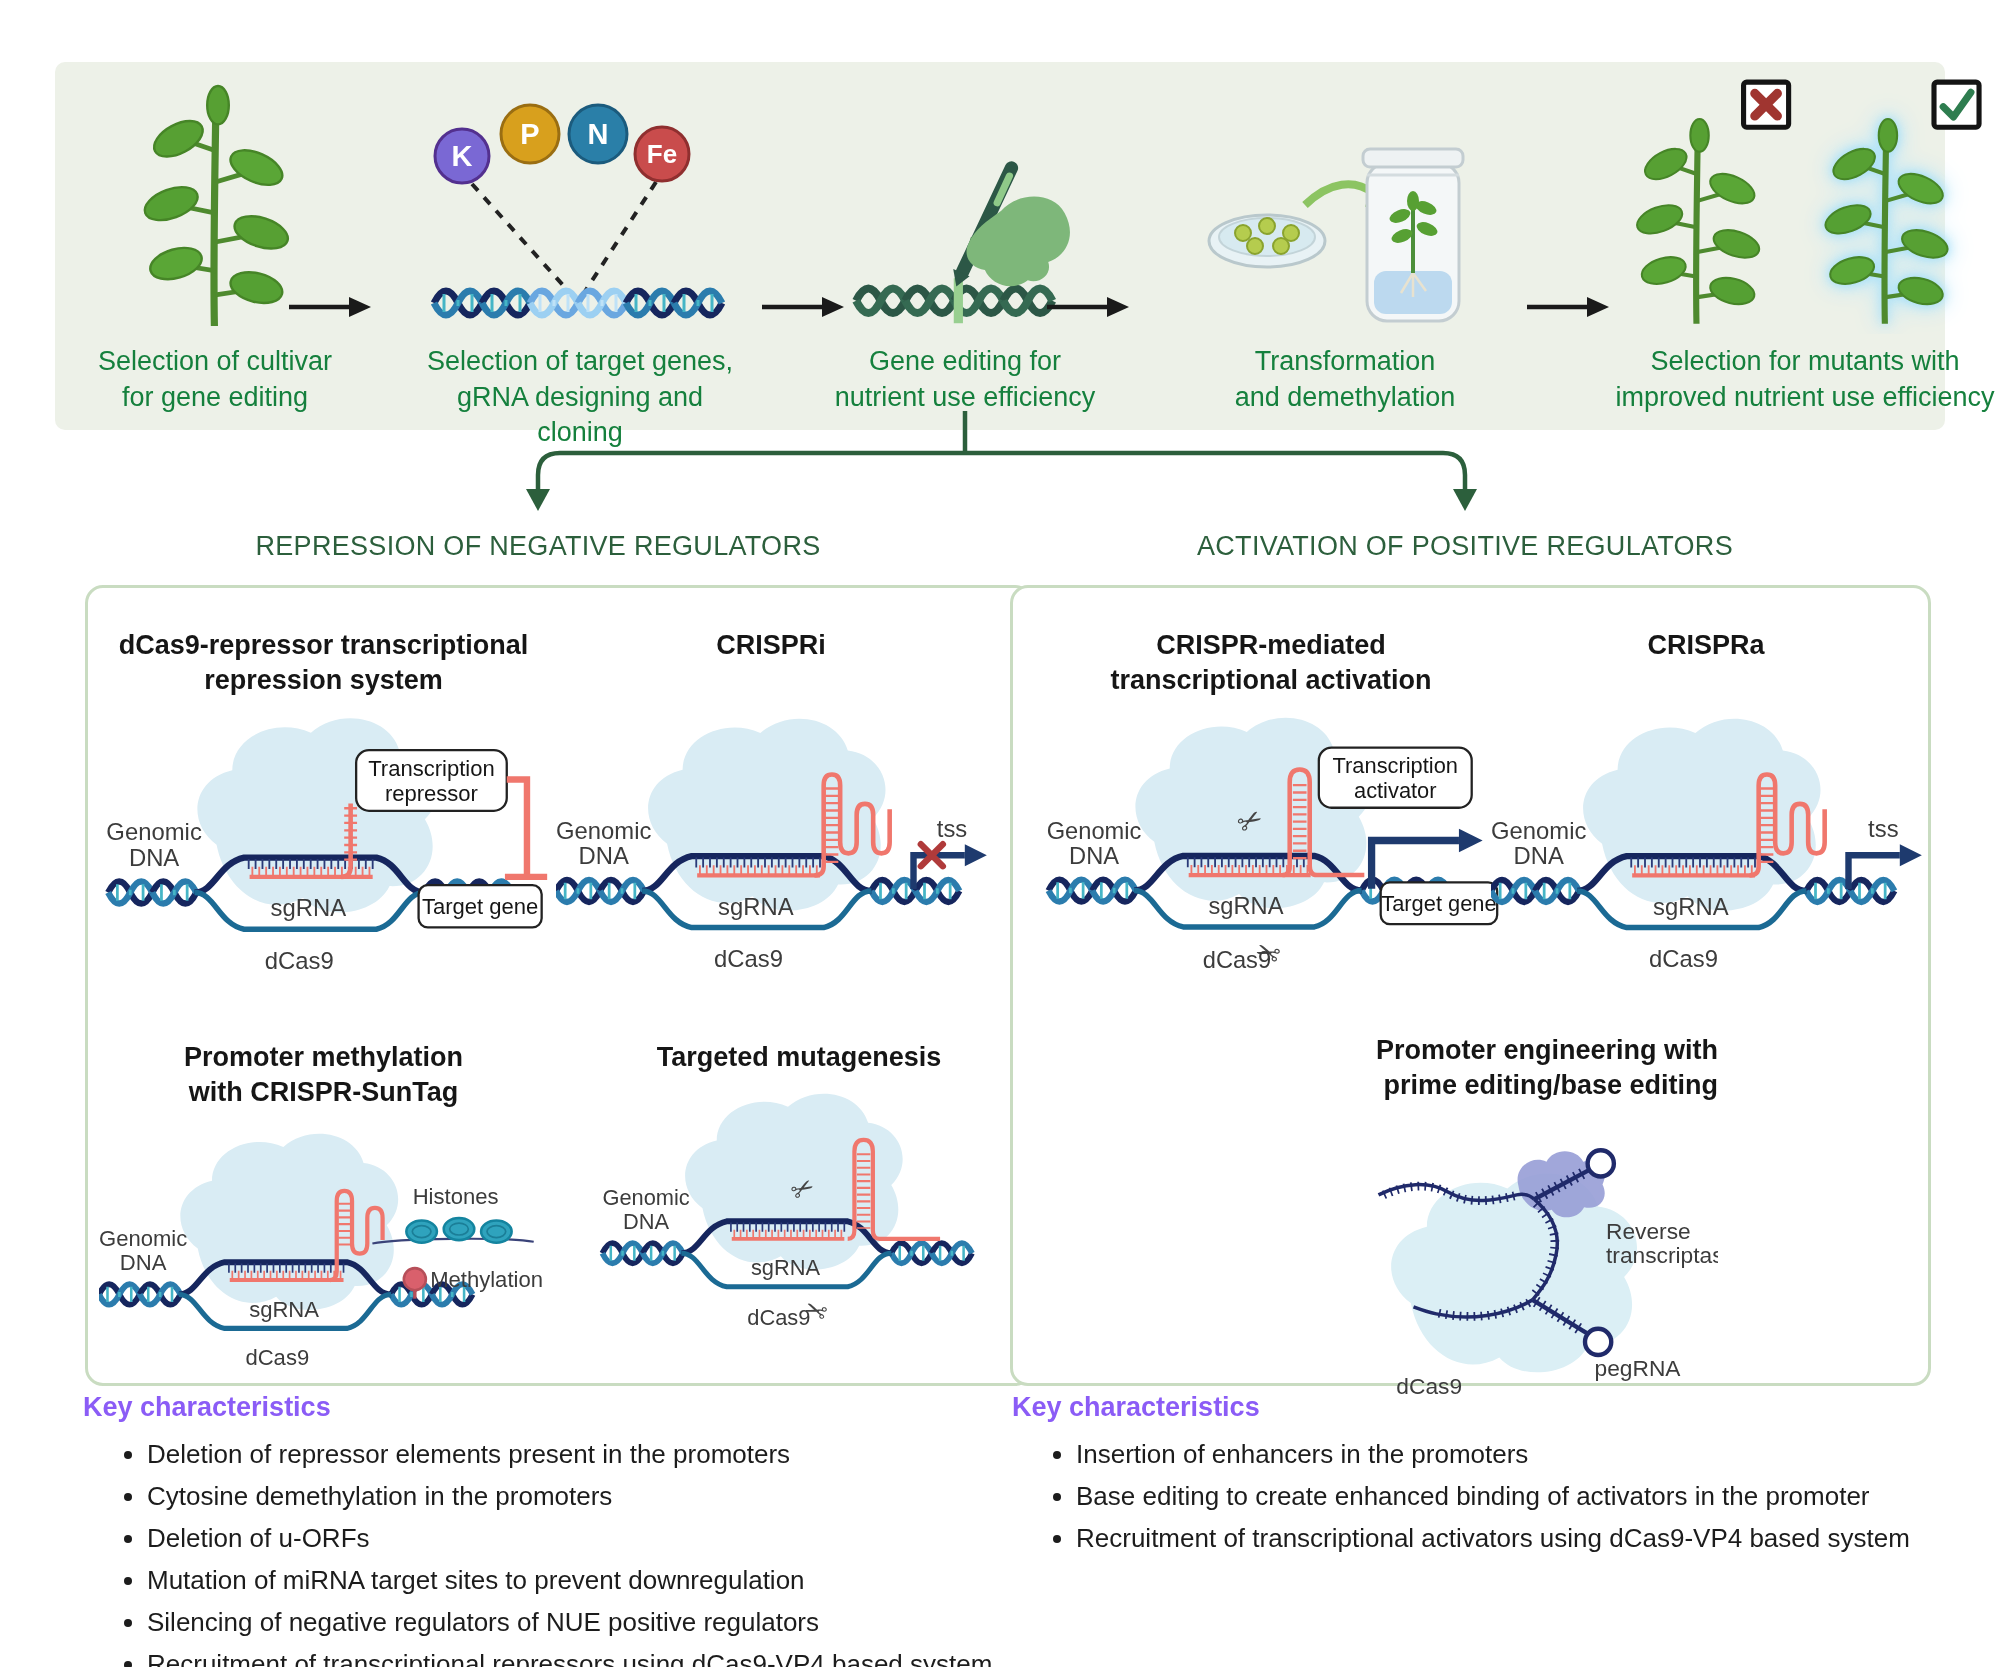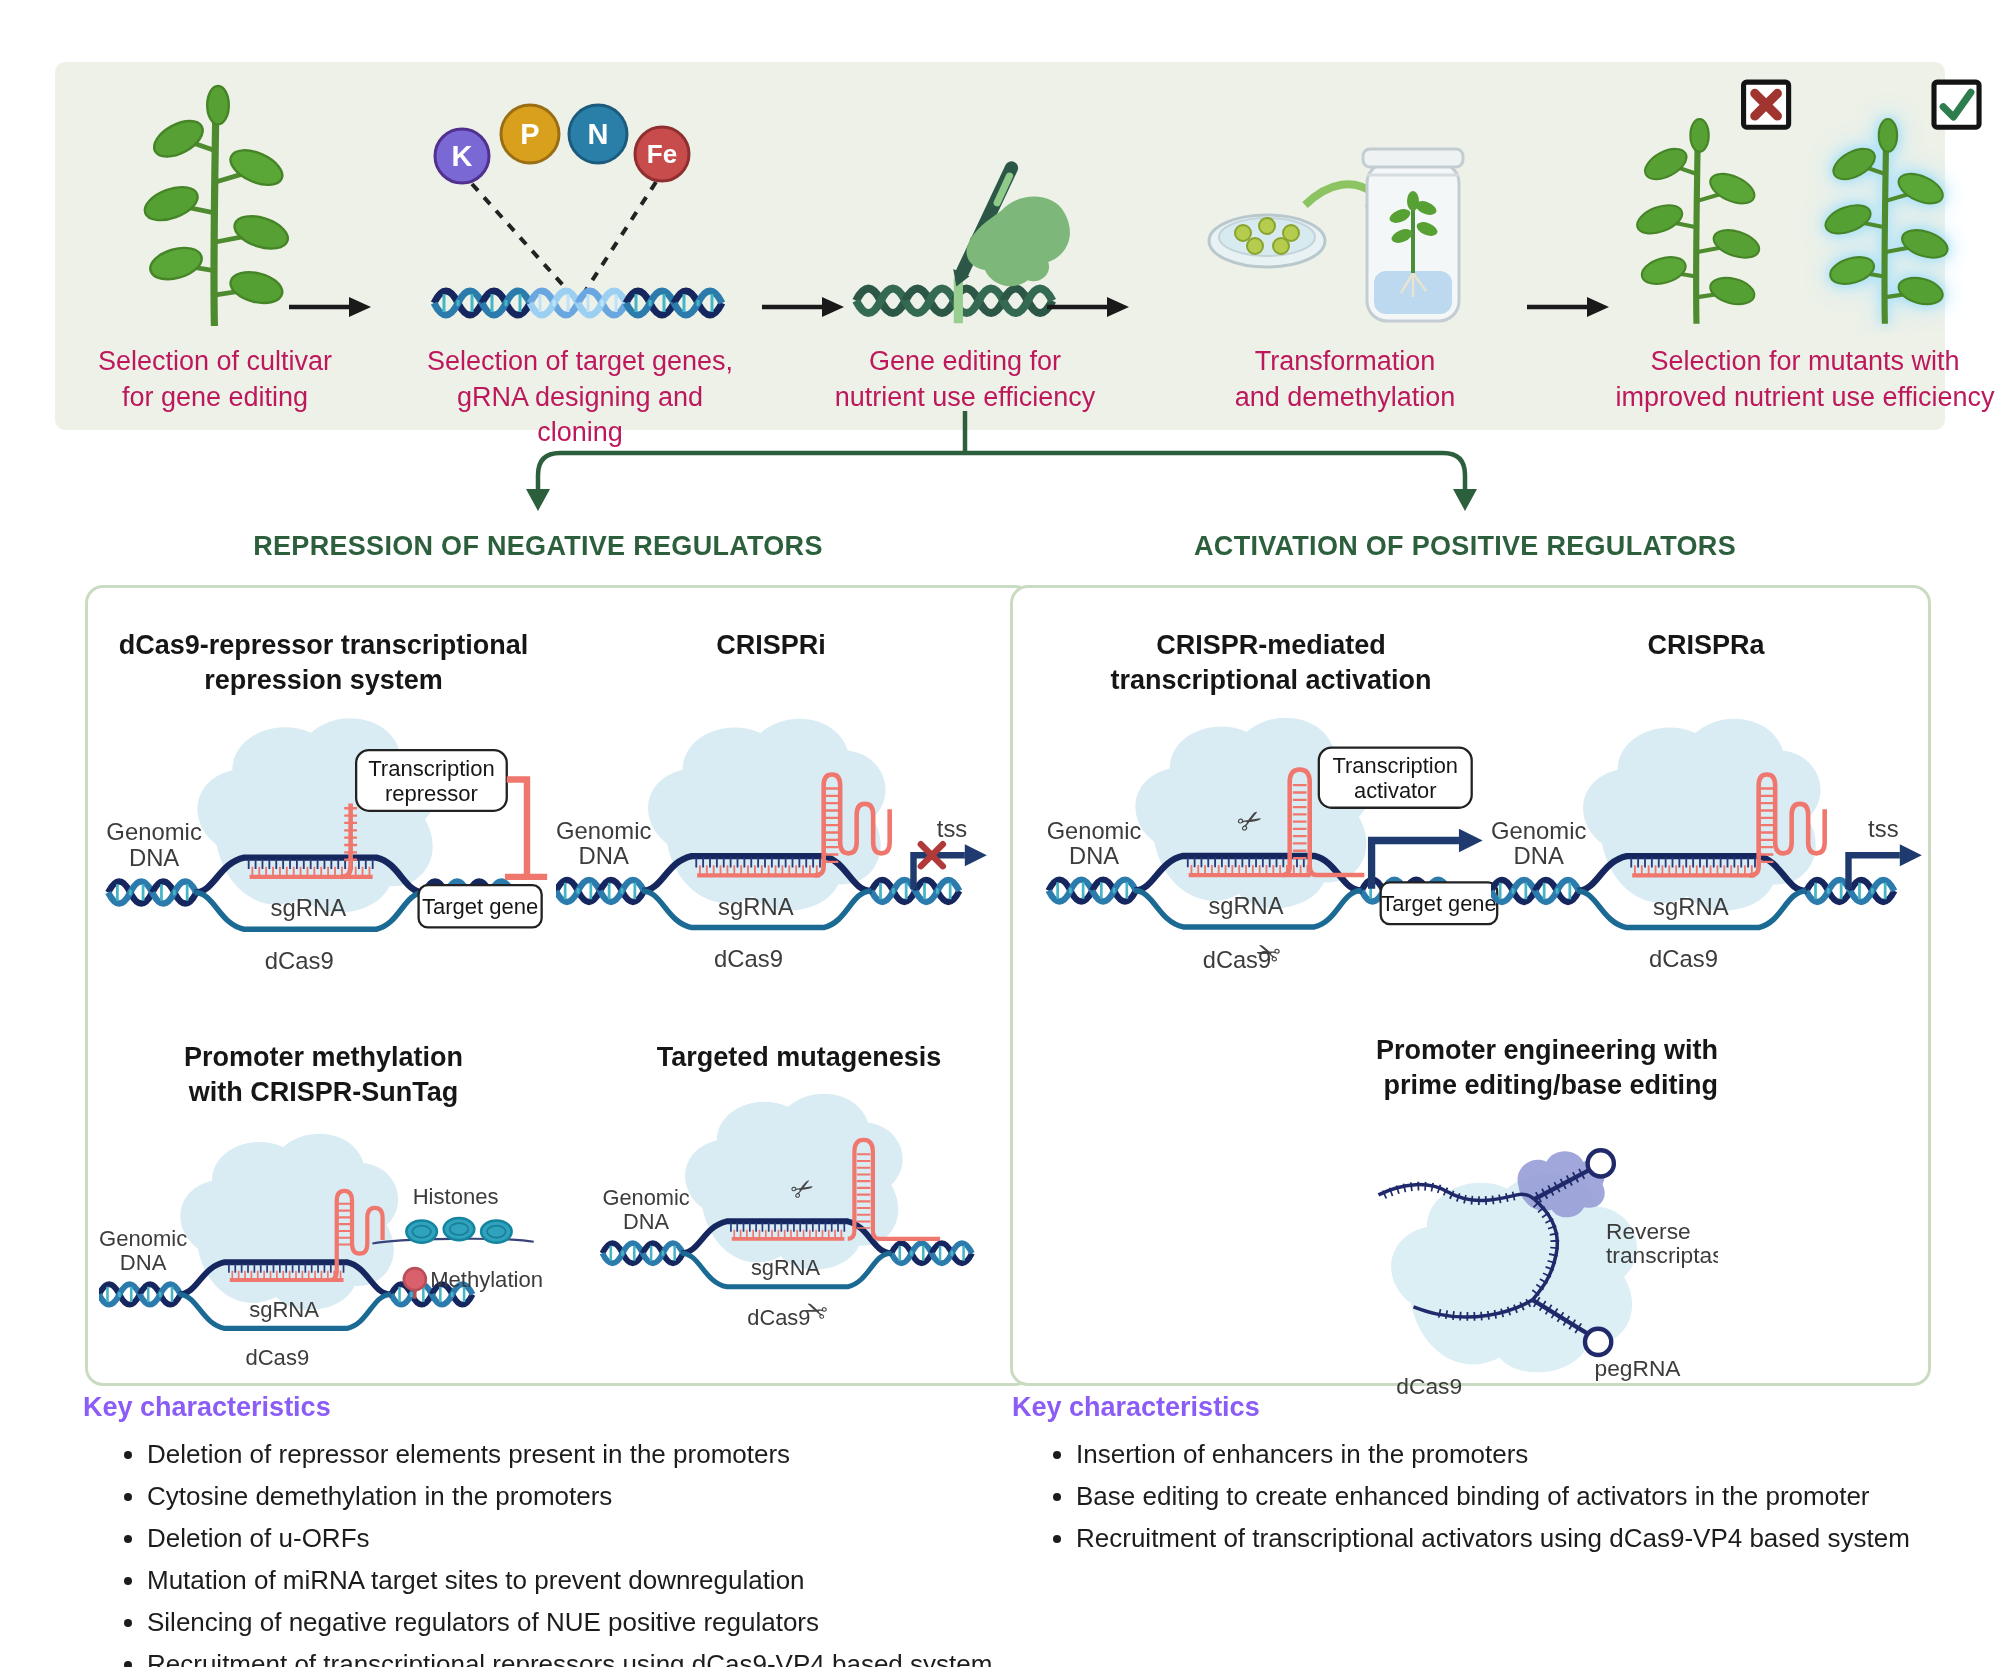"Selection of cultivar" .step-label { color: #be185d -> #15803d }
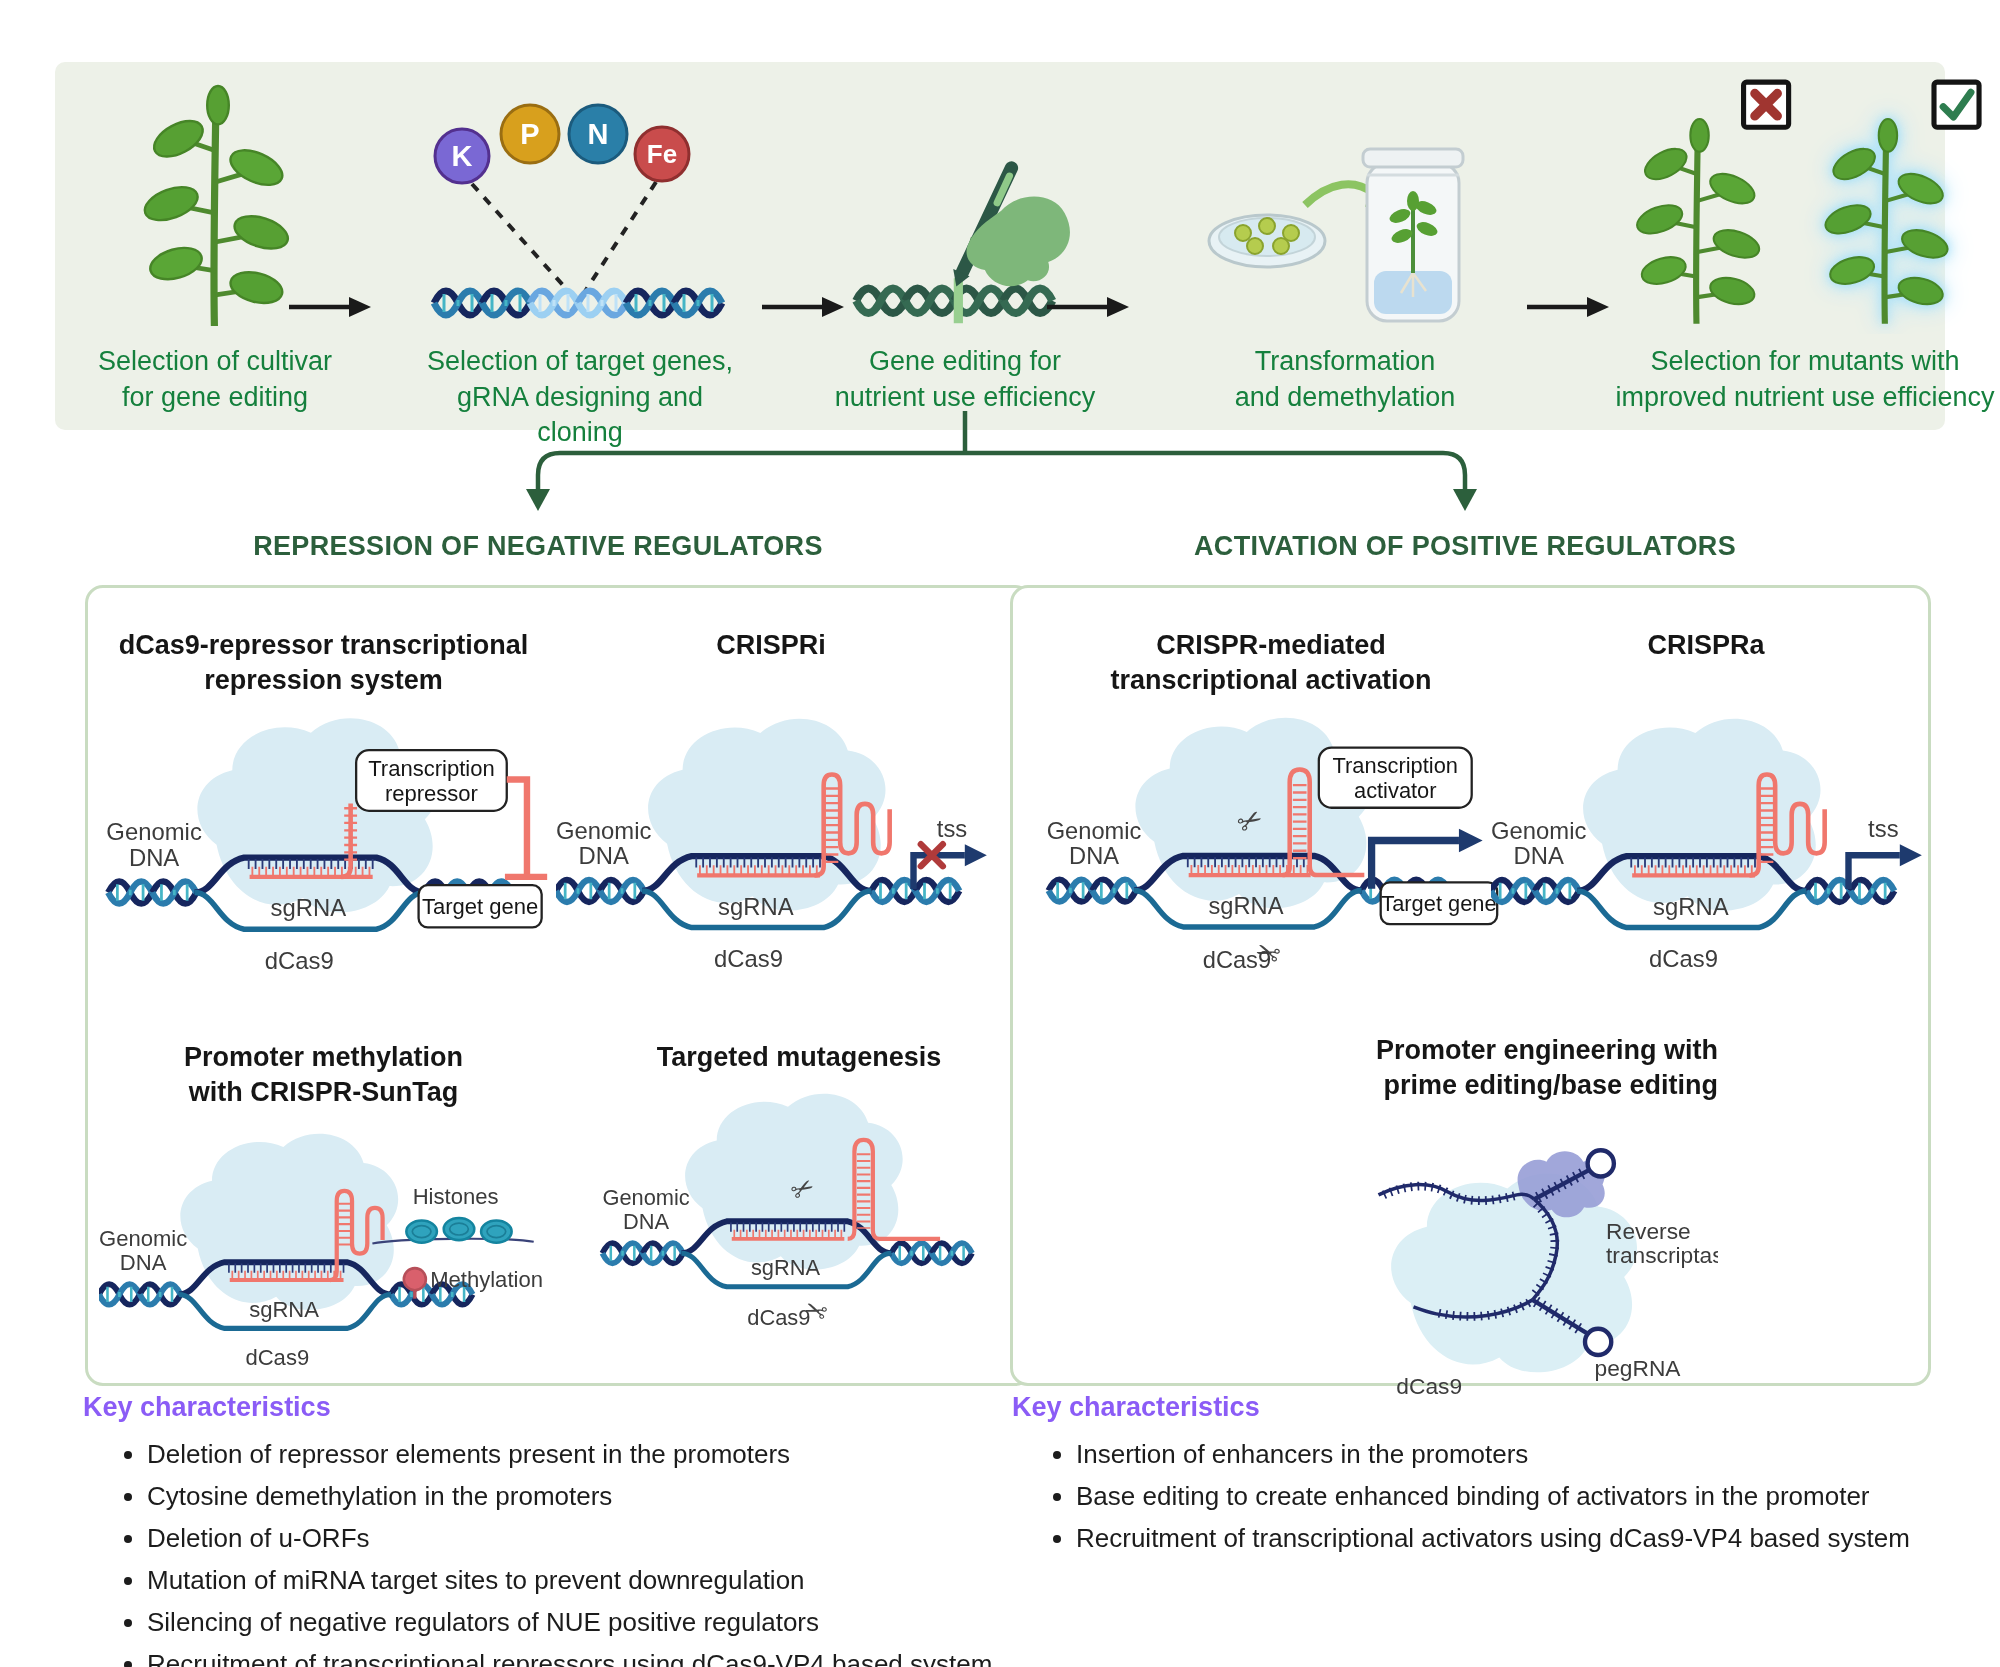"REPRESSION OF NEGATIVE REGULATORS" .branch-heading { font-weight: bold -> normal }
